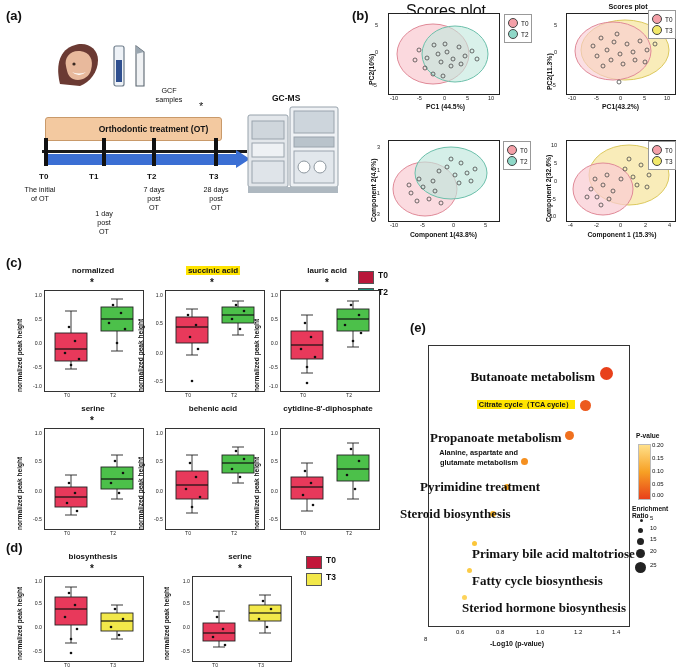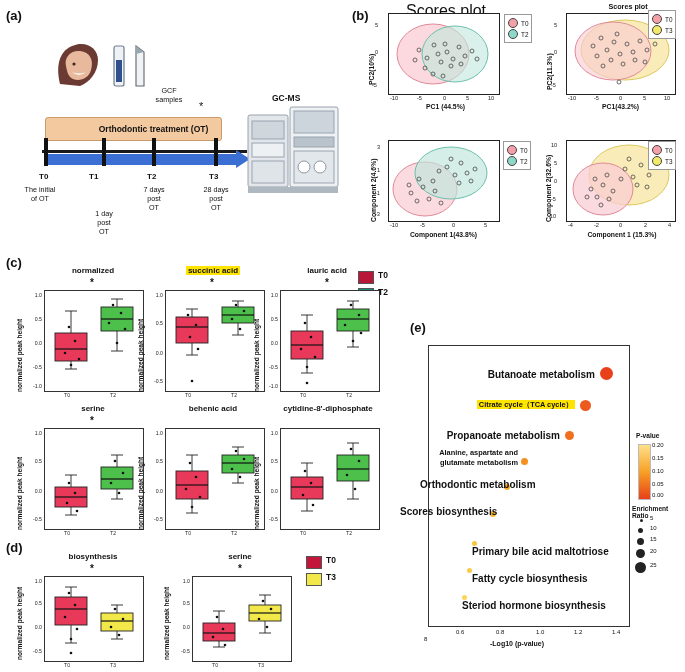"Butanoate metabolism" .e-lbl { font-family: none -> Liberation Serif, serif; font-size: 10px -> 13px }
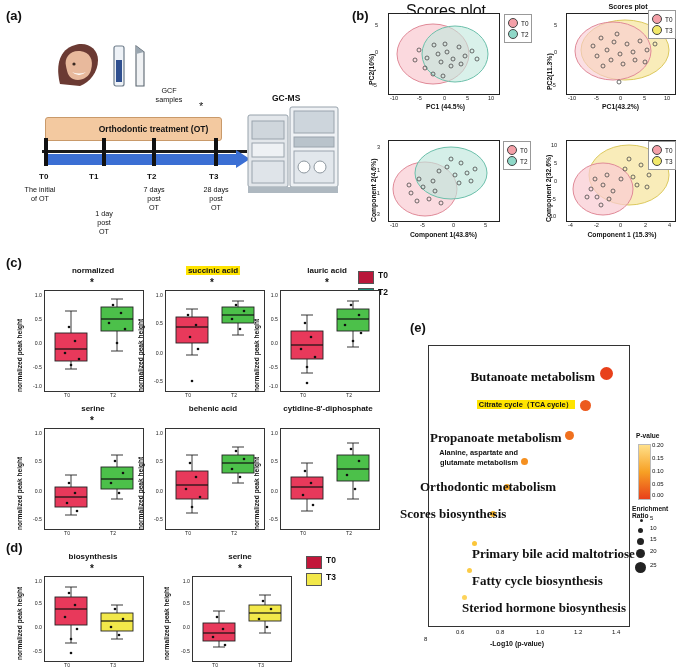"Orthodontic metabolism" div.e-lbl { text: Orthodontic metabolism -> Pyrimidine treatment }
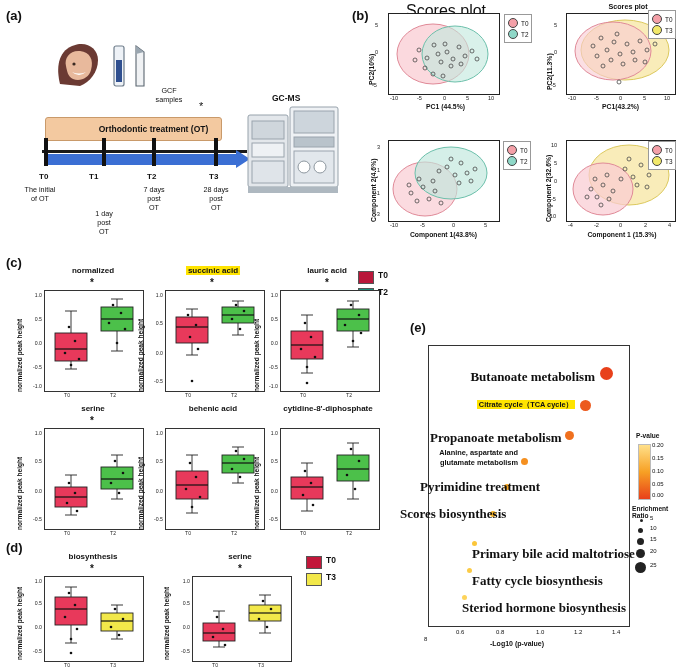"Scores biosynthesis" div.e-lbl { text: Scores -> Steroid }
